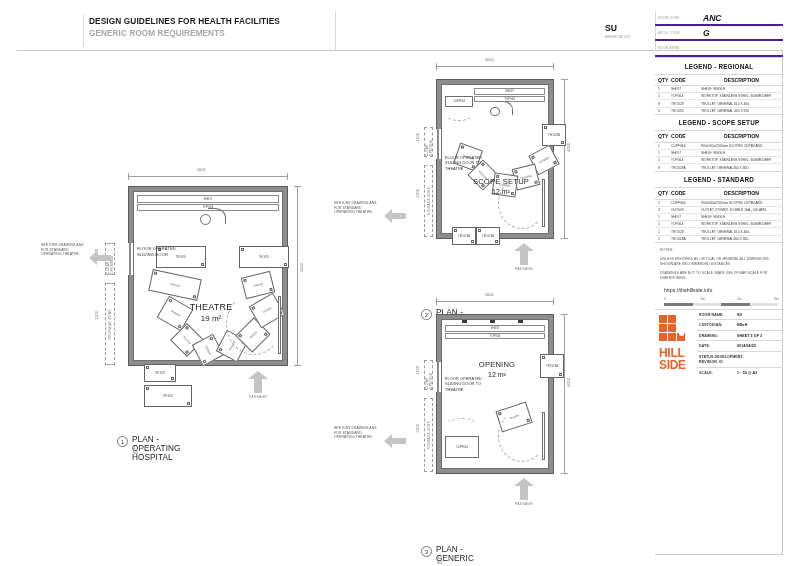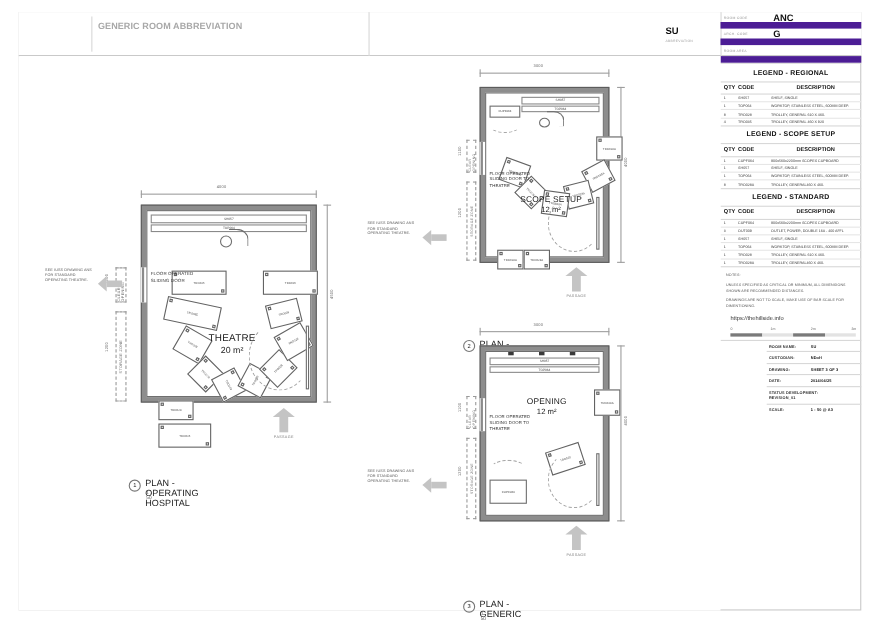"DESIGN GUIDELINES FOR HEALTH FACILITIES" div { html: none -> <div>DESIGN GUIDELINES FOR HEALTH FACILITIES</div> }
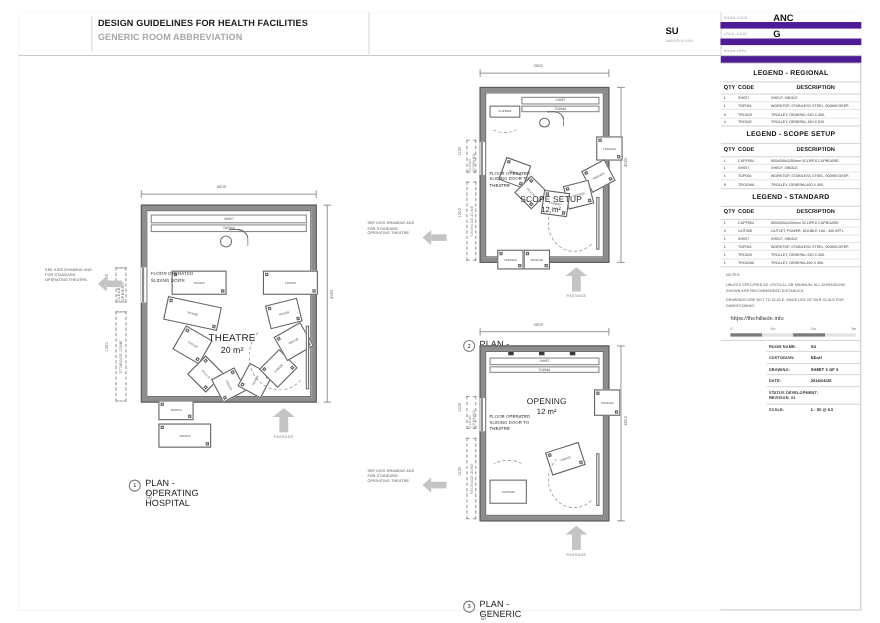"ANC" .rc-row { border-bottom: 6px solid #4c1d95 -> 2px solid #4c1d95; font-style: none -> italic }
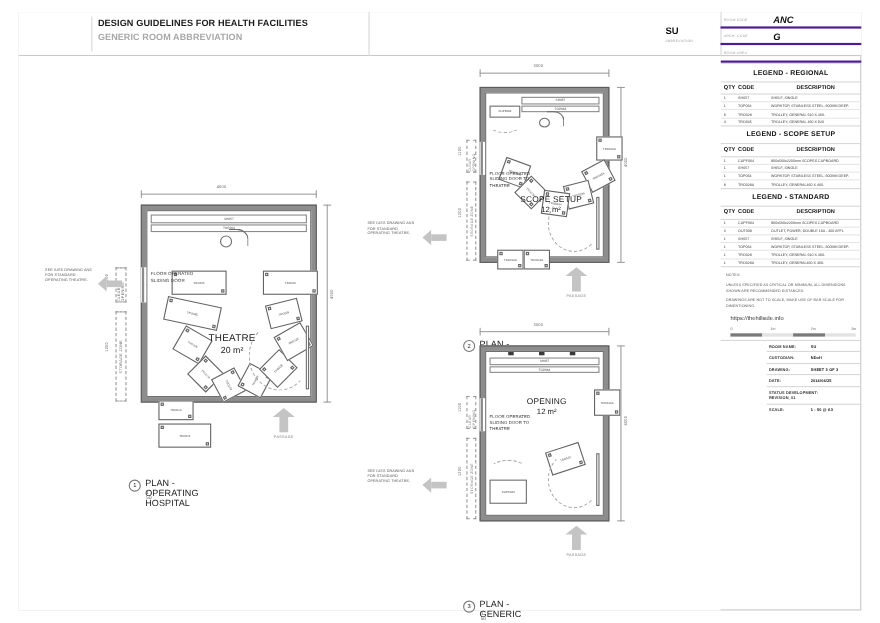"GENERIC ROOM ABBREVIATION" div { text: ABBREVIATION -> REQUIREMENTS }
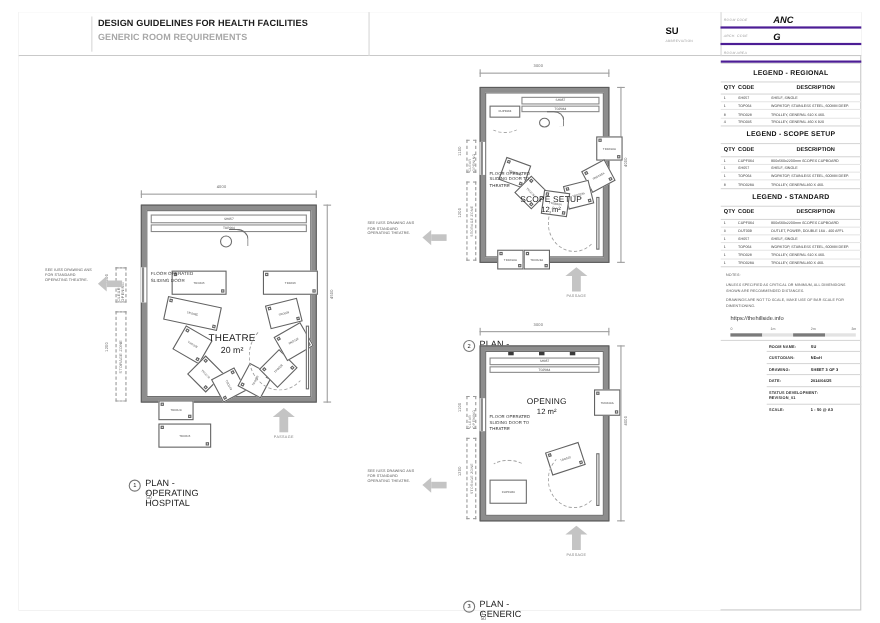"20 m²" div.ra { text: 20 -> 19 }
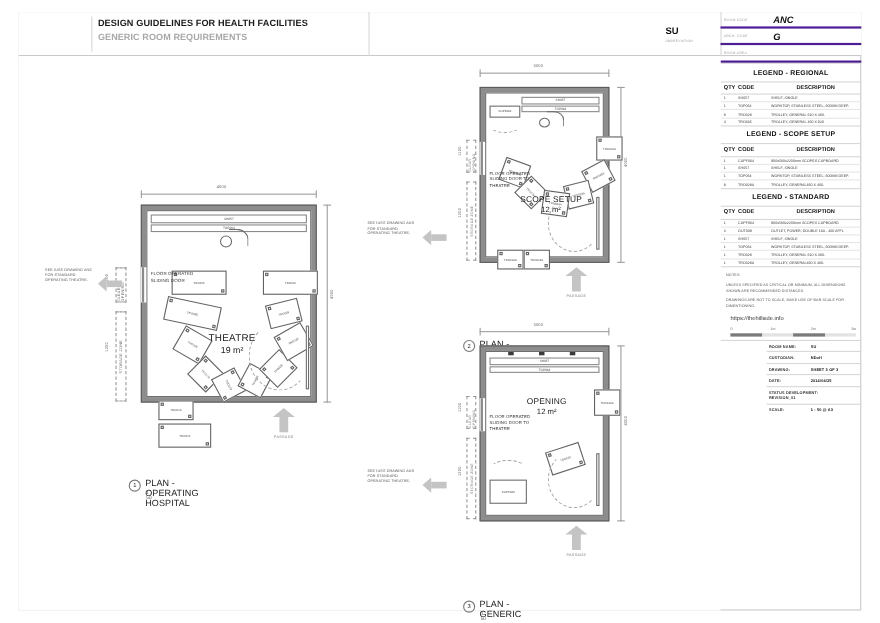"HILL" div { html: none -> <div> <div> <span></span> <span></span> <span></span> <span></span> <span></span> <span></span> <span></span> <span></span> </div> <div>HILL</div> <div>SIDE</div> </div> }
